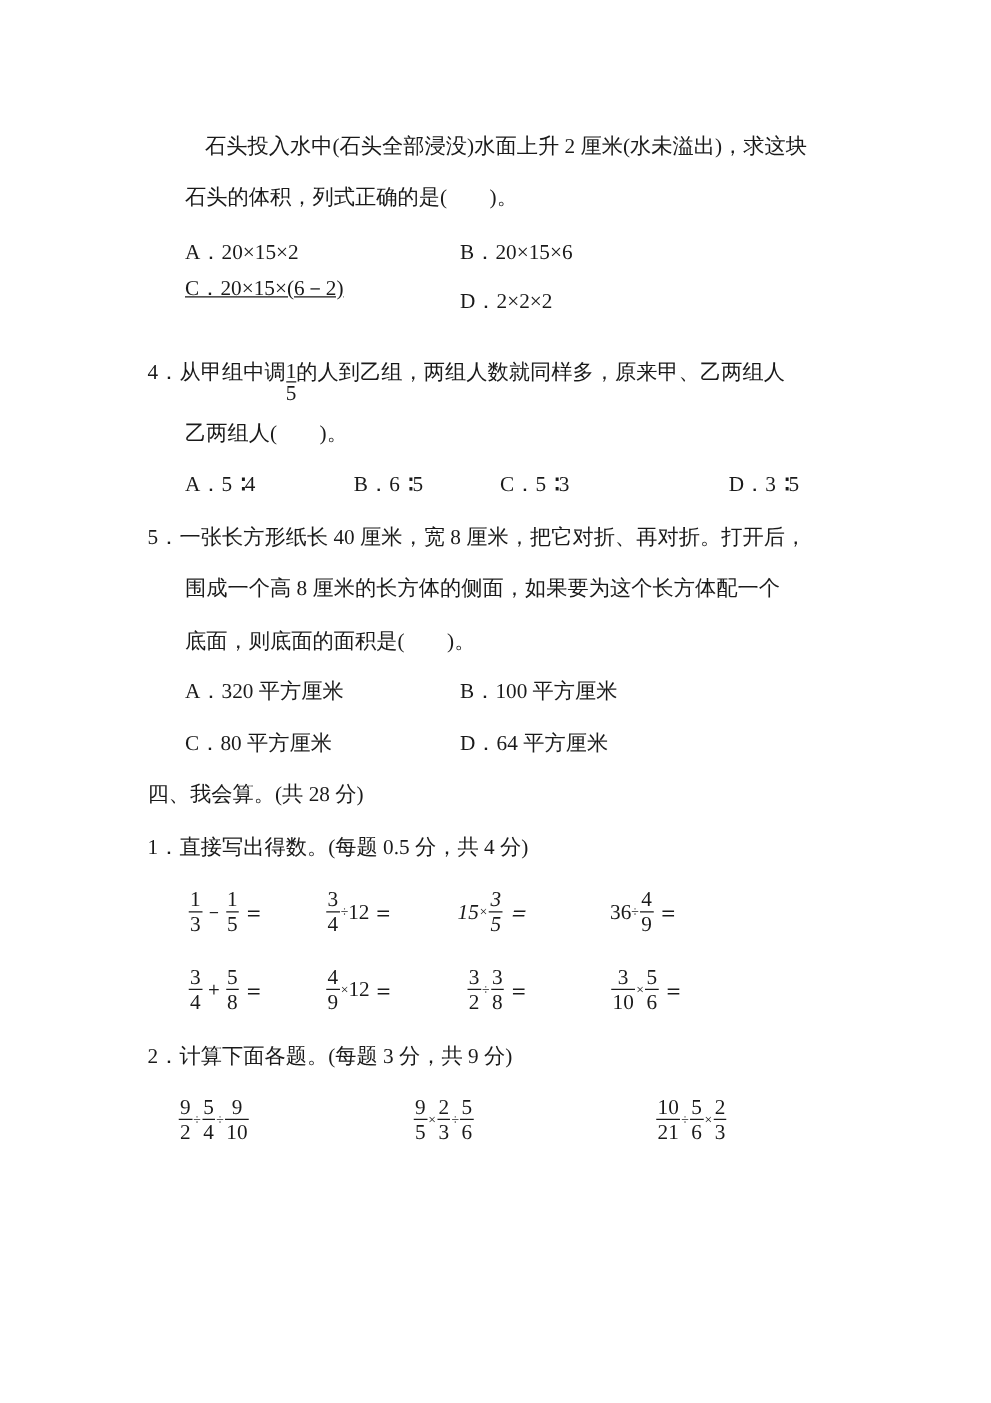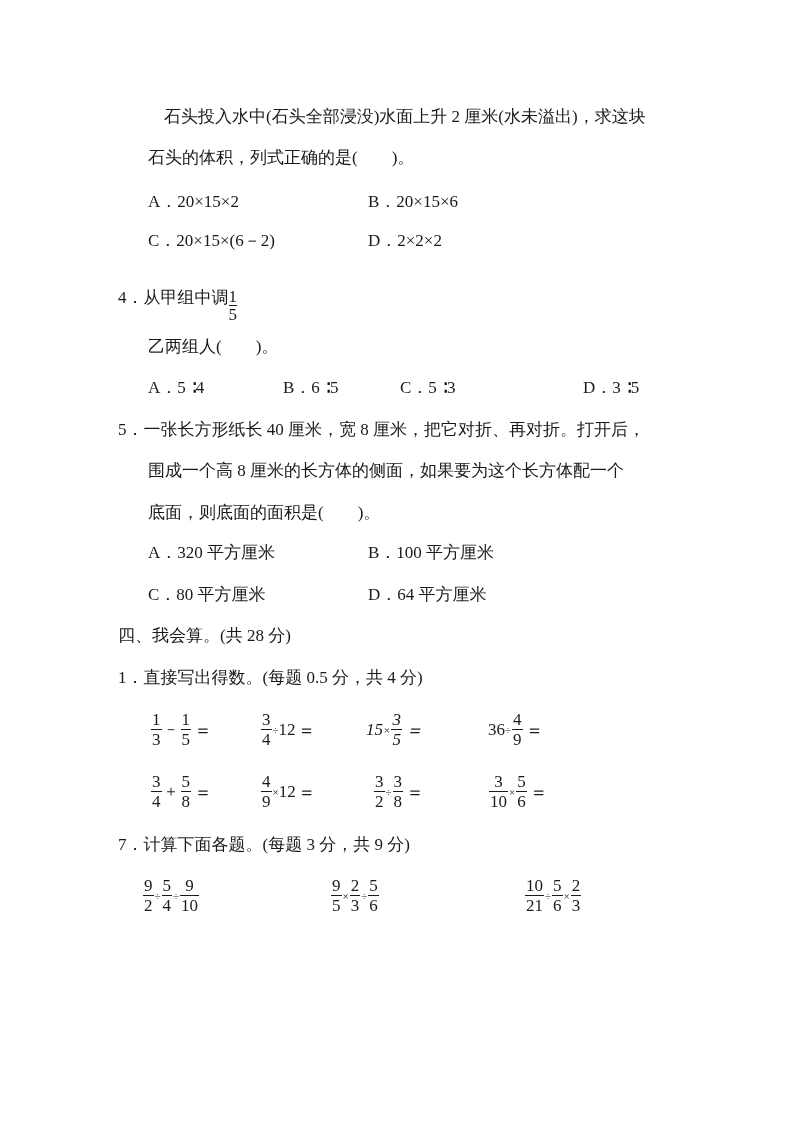"C．20×15×(6－2)" div.opt { text-decoration: none -> underline; top: 230px -> 220px }
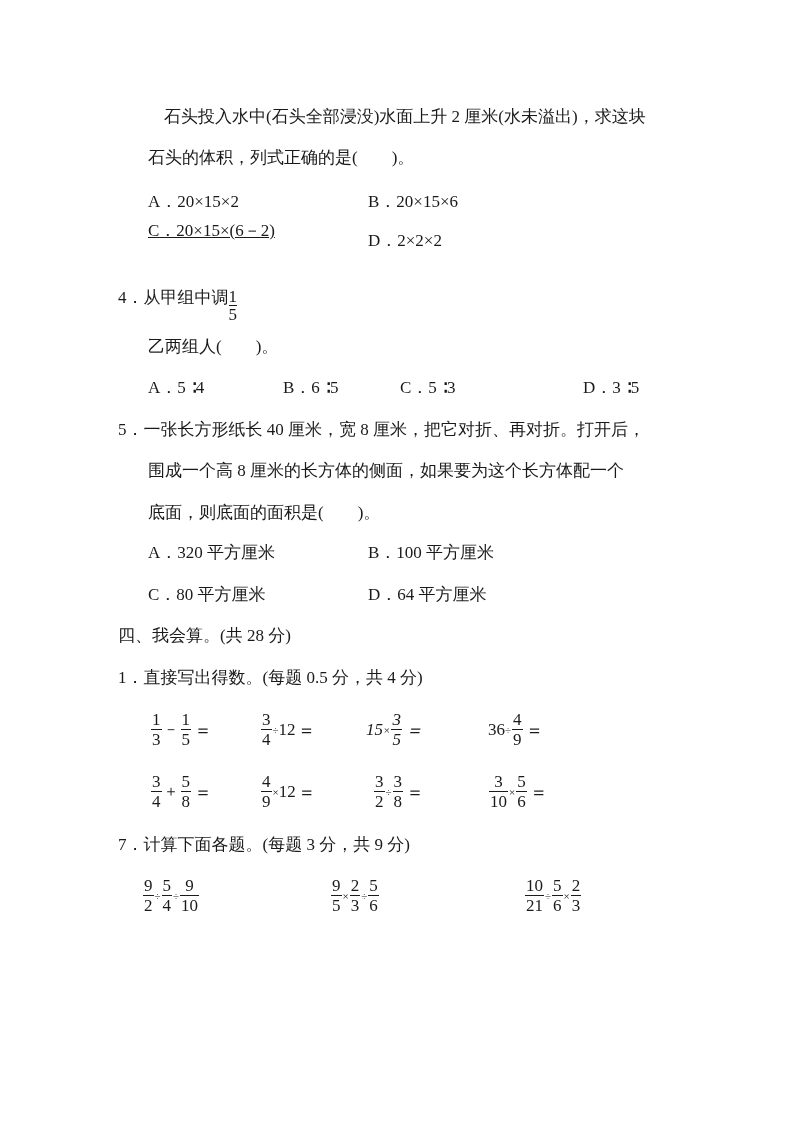"的人到乙组，两组人数就同样多，原来甲、乙两组人" span { html: none -> <span>的人到乙组，两组人数就同样多，原来甲、乙两组人</span> }
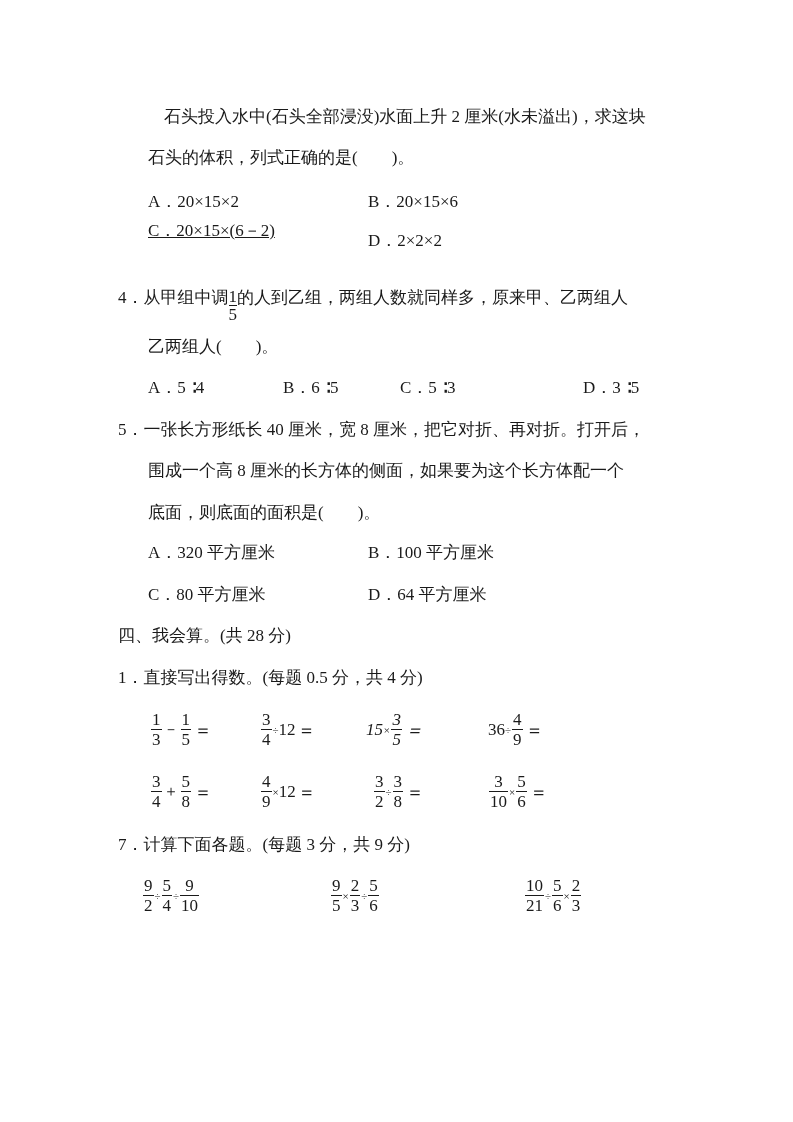"7．计算下面各题。(每题 3 分，共 9 分)" div.line { text: 7 -> 2 }
